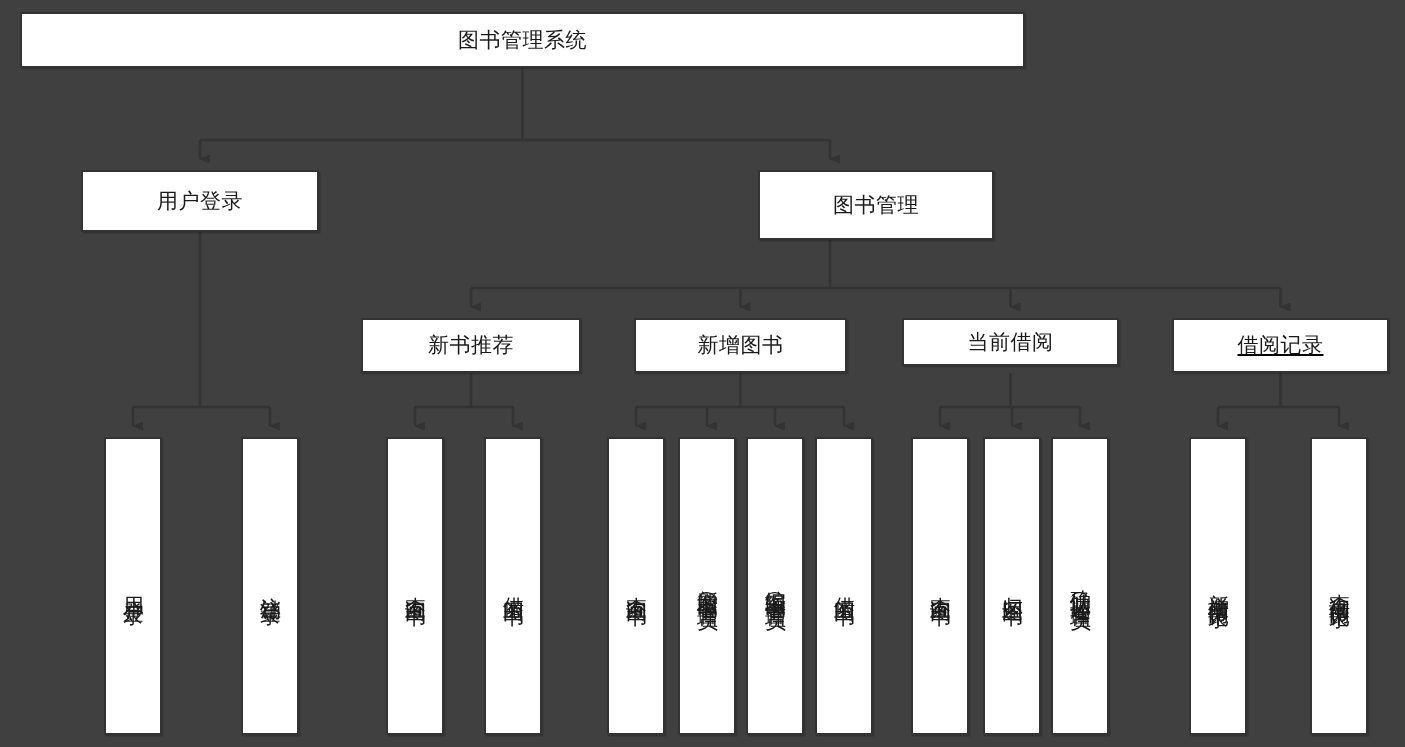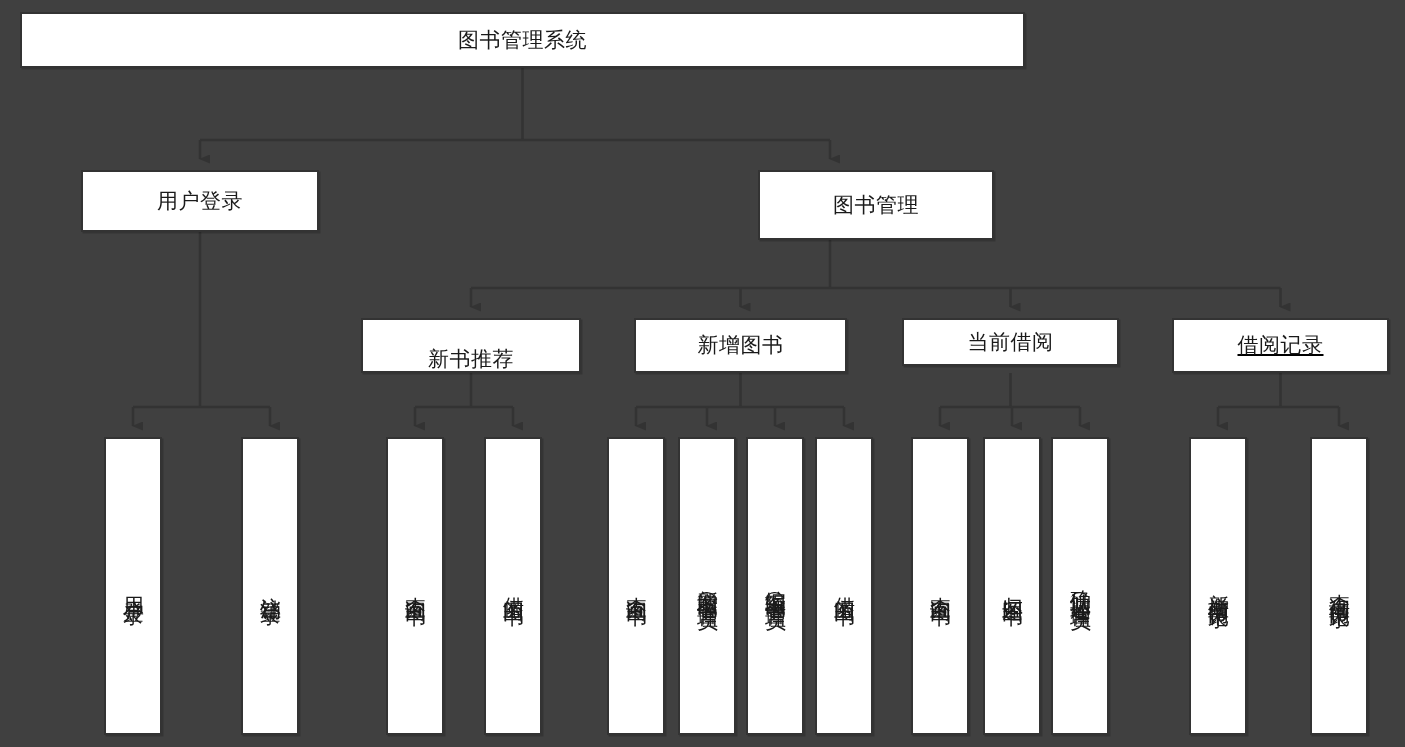"新书推荐" div.node { align-items: flex-end -> none }
